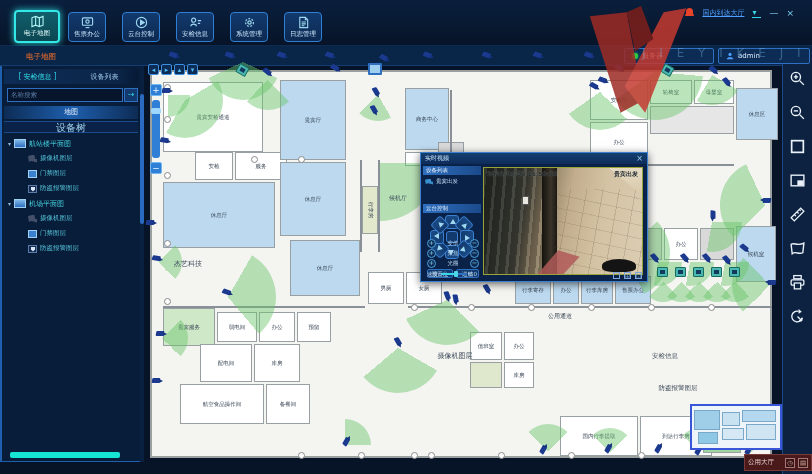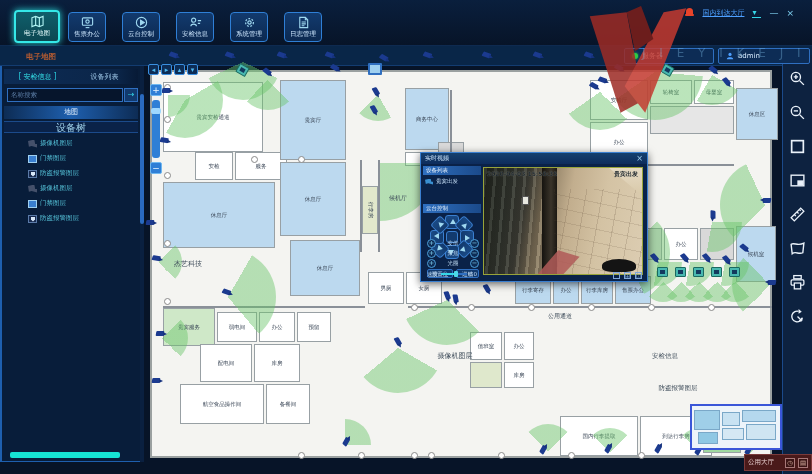"航站楼平面图" div.tnode { html: none -> <div> <span>▾</span> <span></span> <span>航站楼平面图</span> </div> }
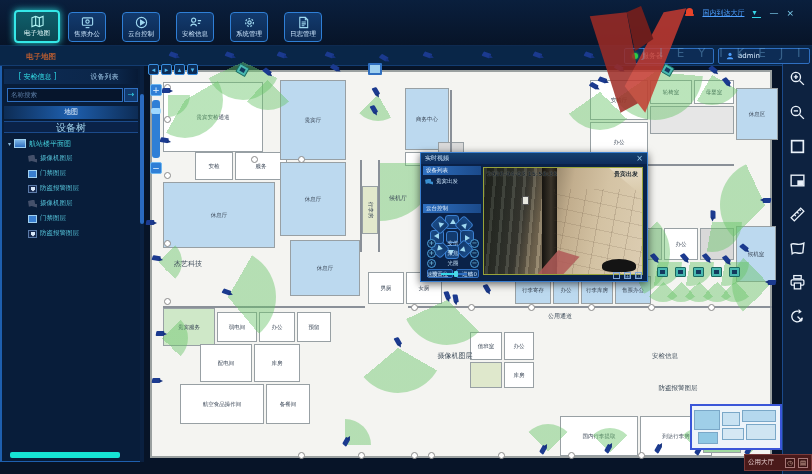"机场平面图" div.tnode { html: none -> <div> <span>▾</span> <span></span> <span>机场平面图</span> </div> }
